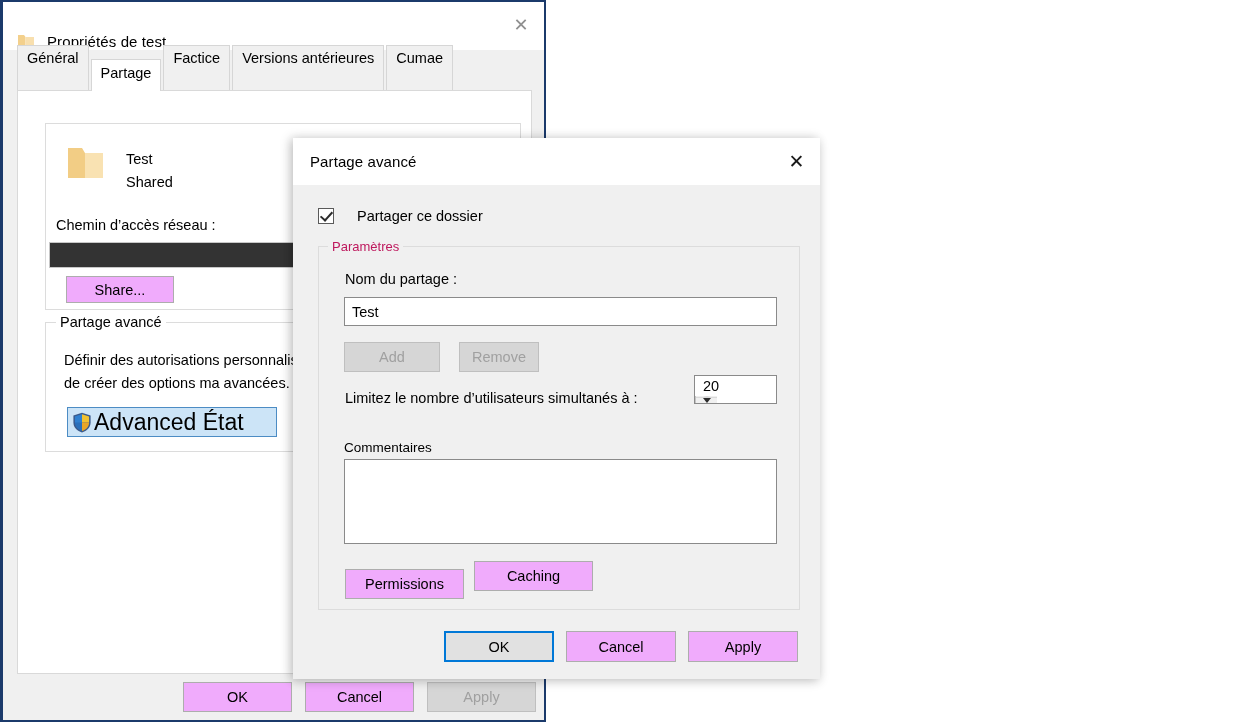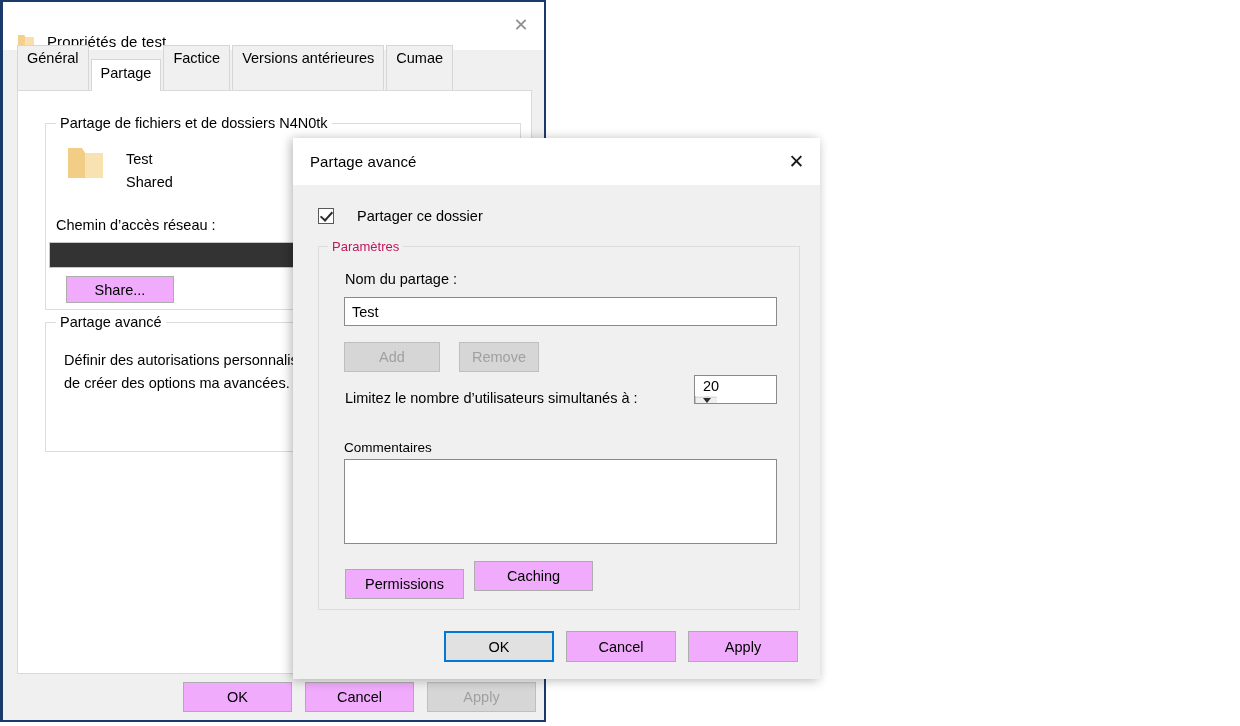"Partage de fichiers et de" span.gb-legend { html: <span>Partage de fichiers et de dossiers N4N0tk</span> -> none }
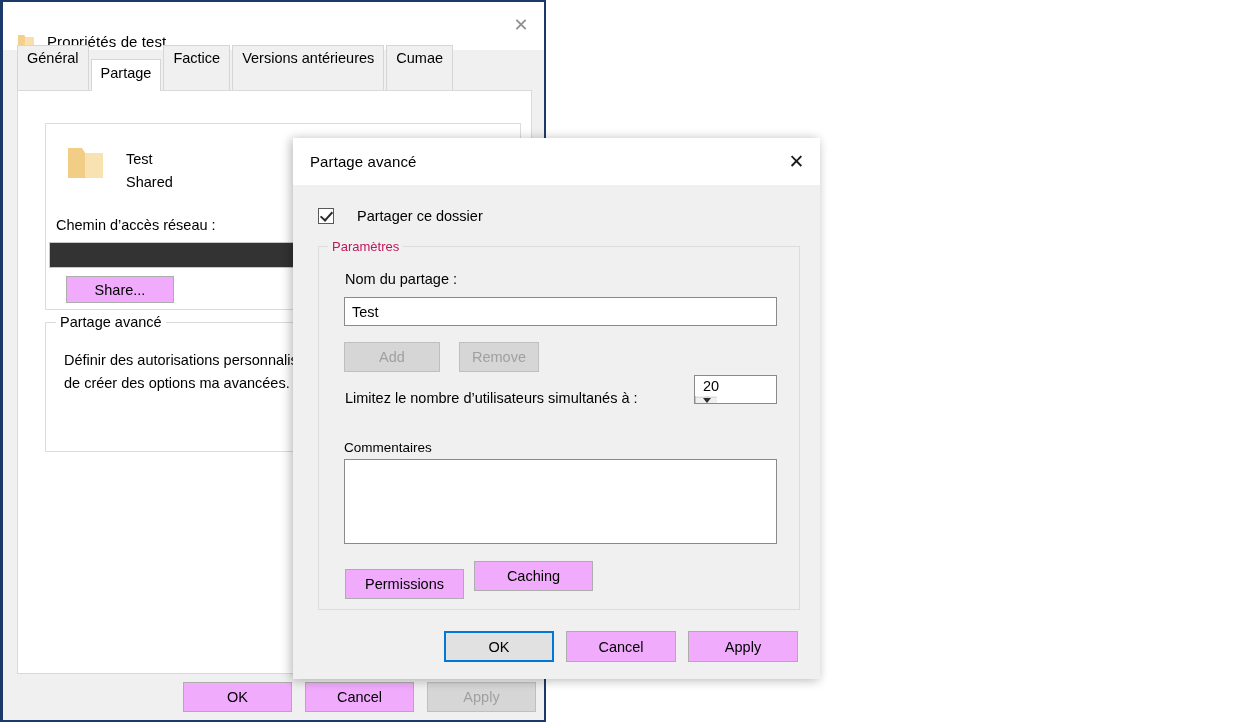"Advanced État" div.btn-advanced { html: none -> <div> <span> <svg> <path></path> <path></path> <path></path> <path></path> <path></path> </svg> </span> <span>Advanced État</span> </div> }
